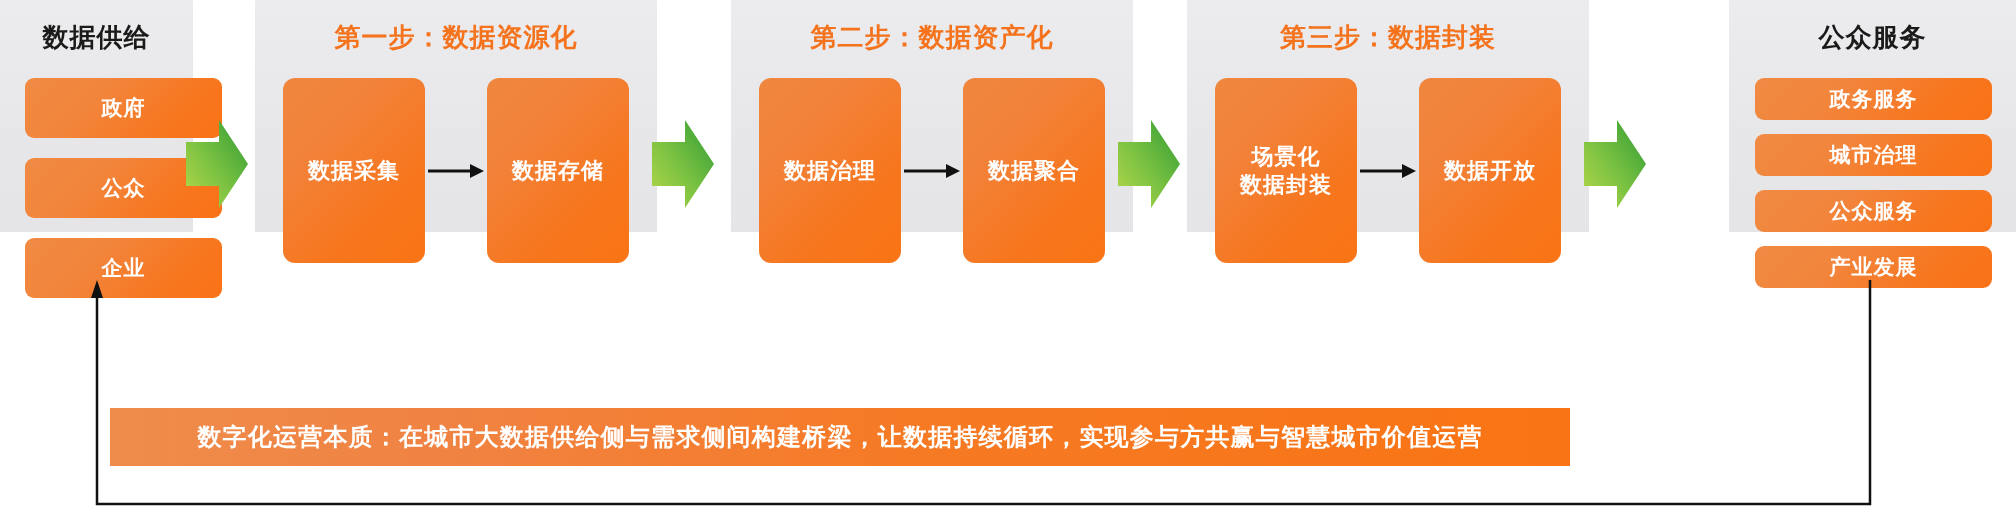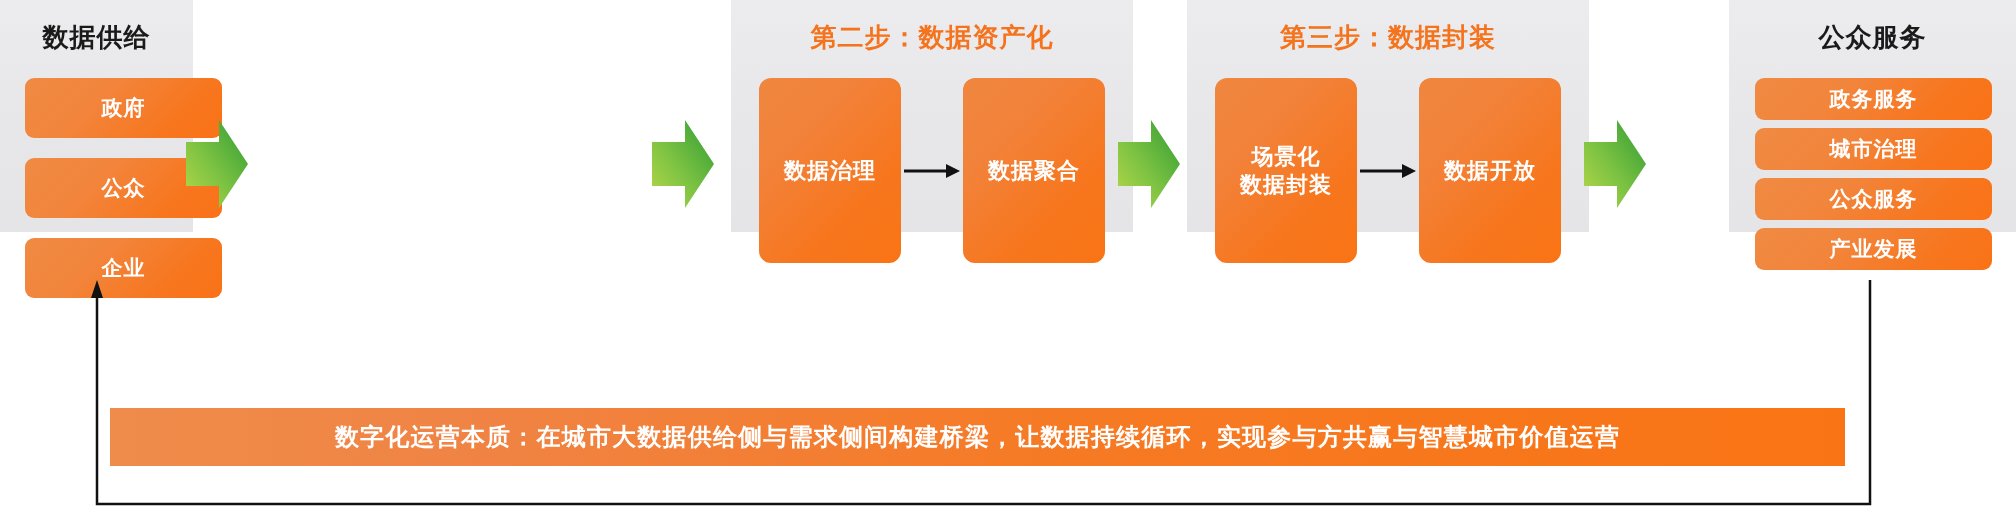"第一步：数据资源化" div.panel { html: none -> <div> <div>第一步：数据资源化</div> <div> <div> <div> <span>数据采集</span> </div> </div> <div> <svg> <line></line> <path></path> </svg> </div> <div> <div> <span>数据存储</span> </div> </div> </div> </div> }
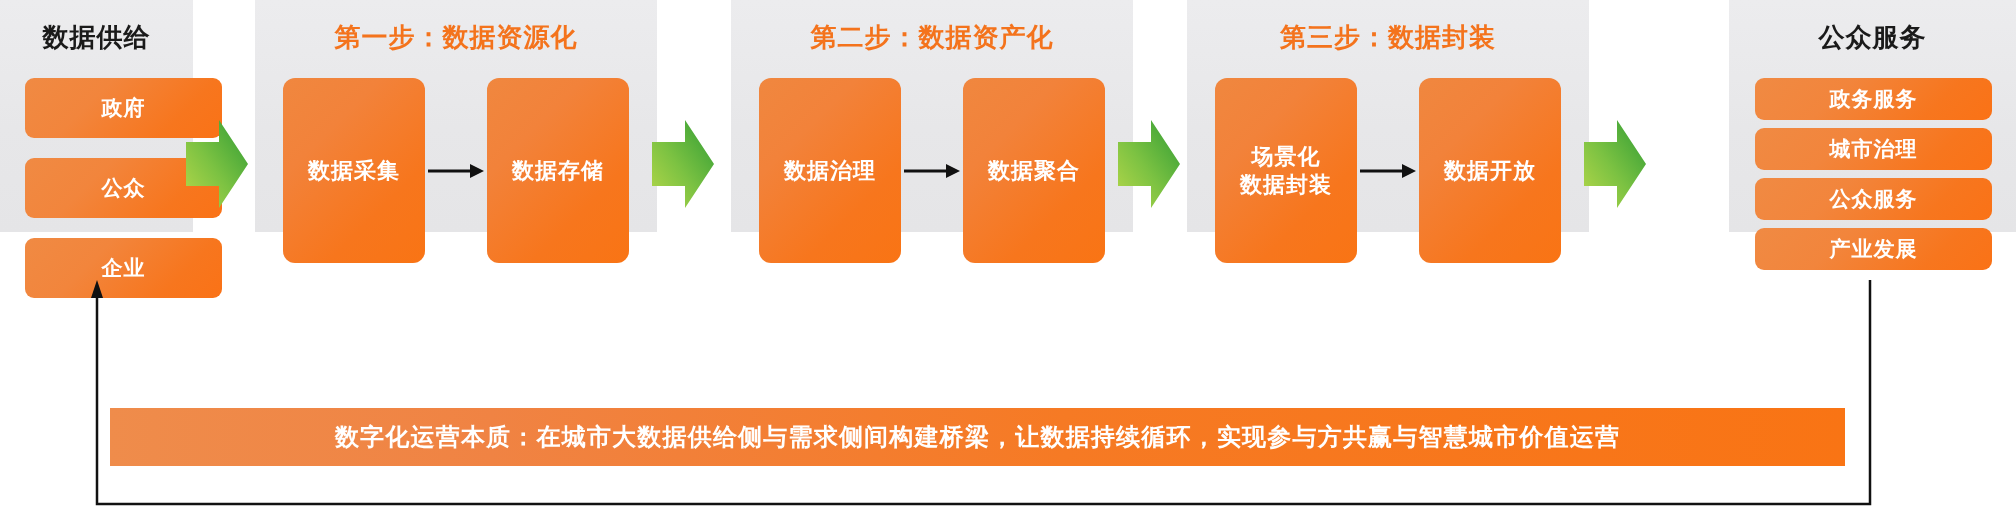"政务服务" .pill-stack.four { gap: 8px -> 14px }
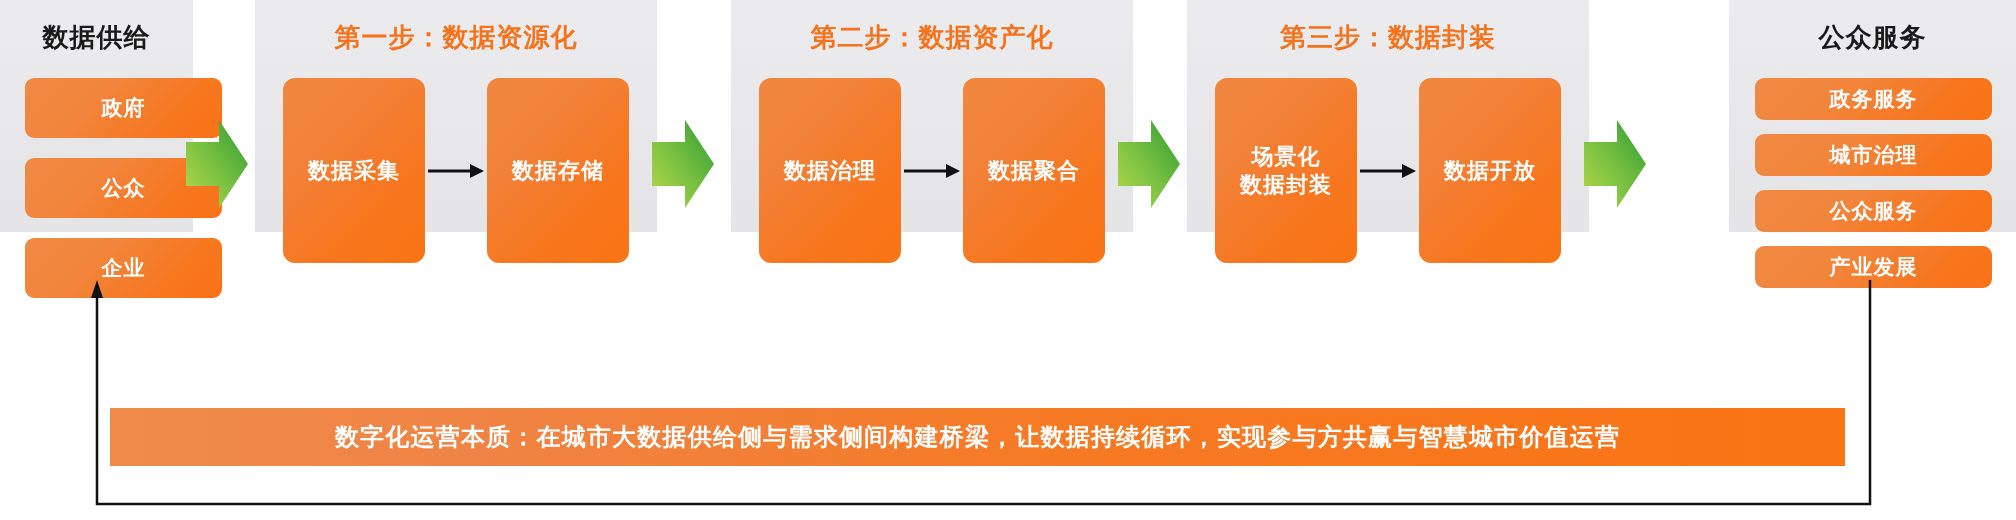"数字化运营本质：在城市大数据供给侧与需求侧间构建桥梁，让数据持续循环，实现参与方" .banner { width: 1735px -> 1460px }
